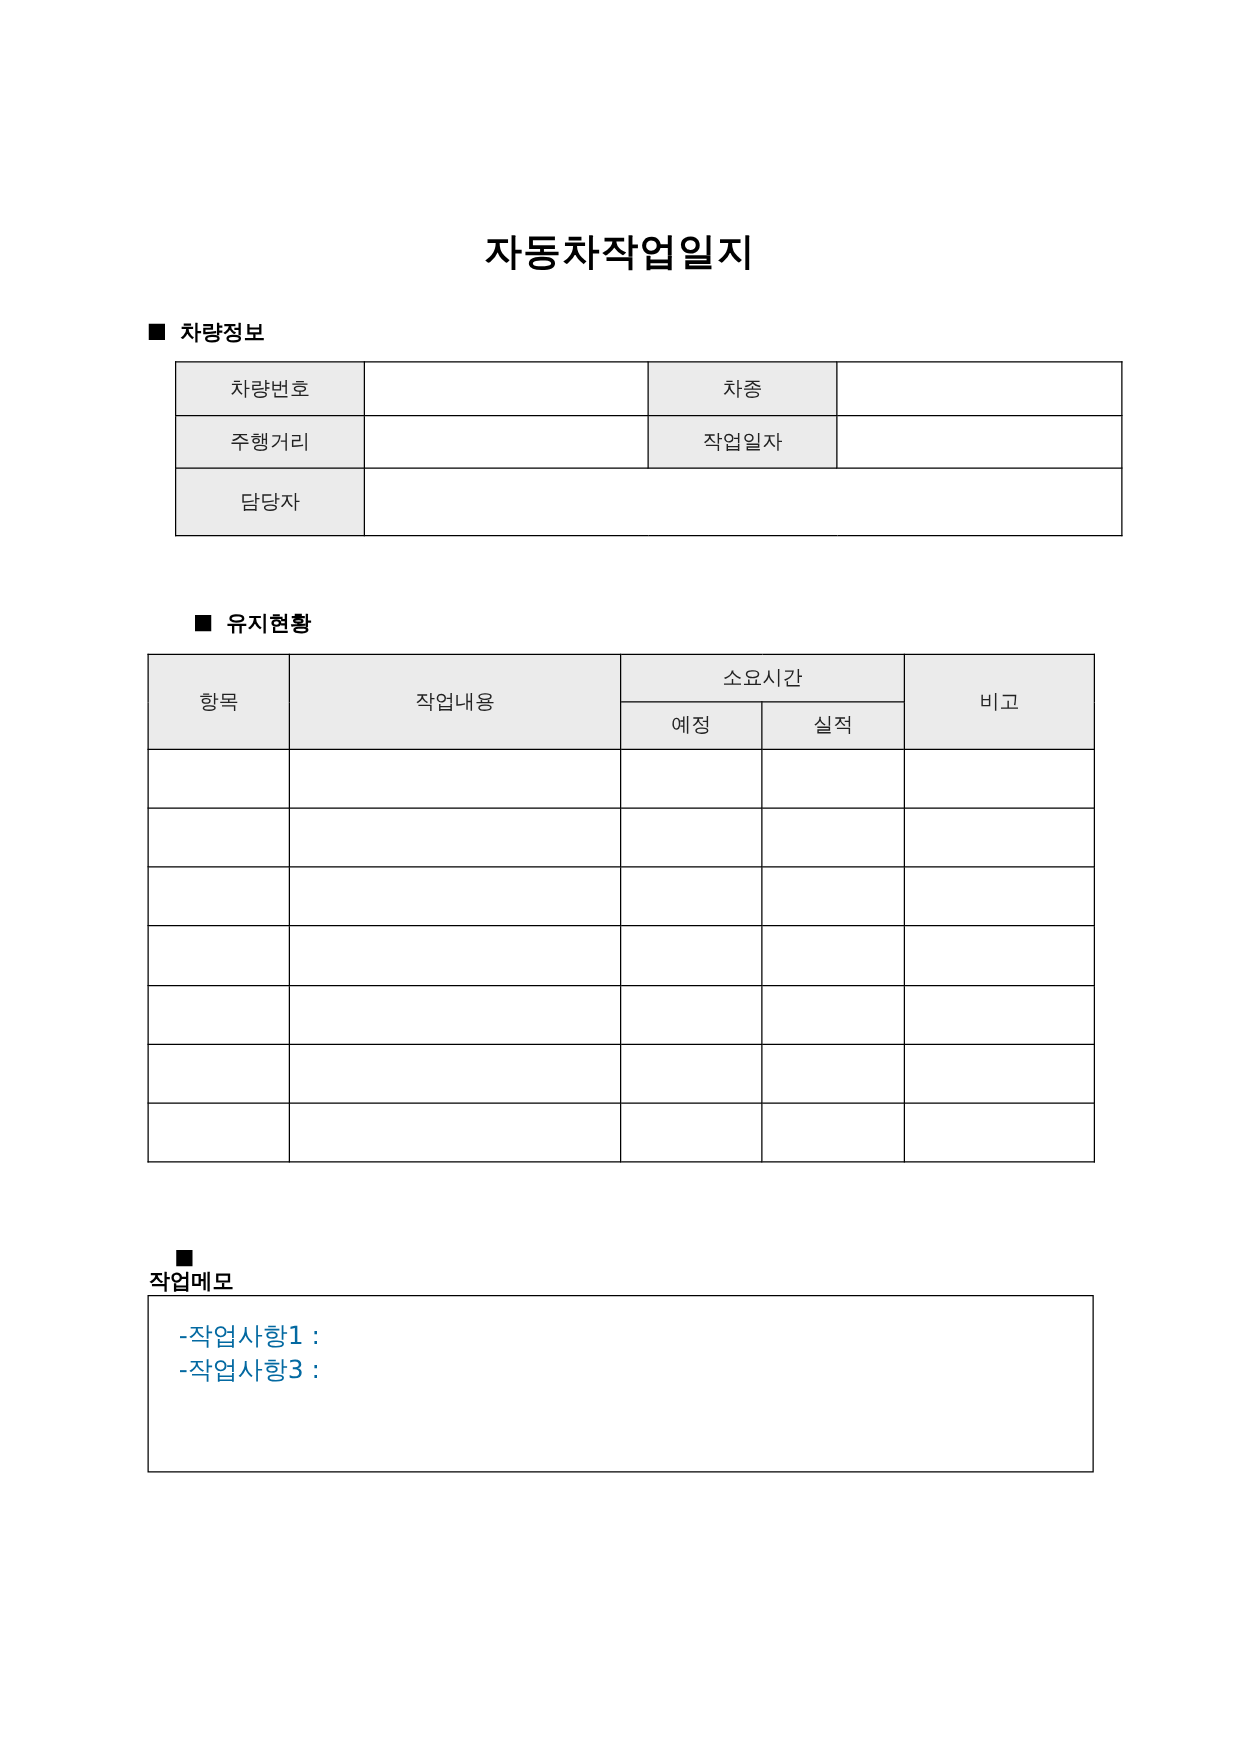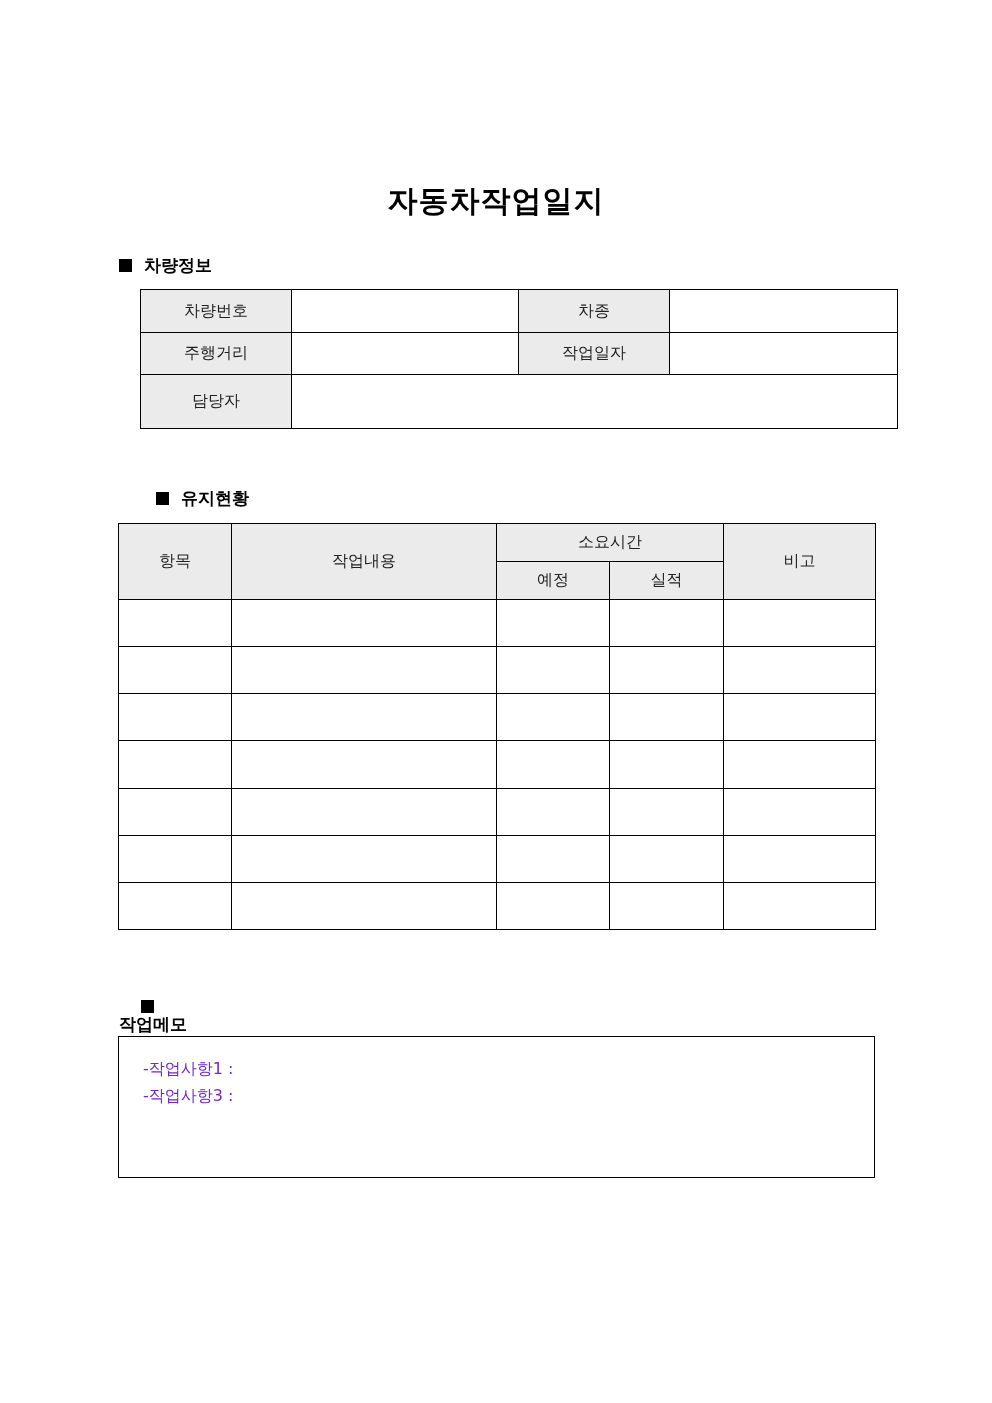"-작업사항1 :" .memo .line { color: #6d28d9 -> #0369a1; font-size: 16px -> 20px }
